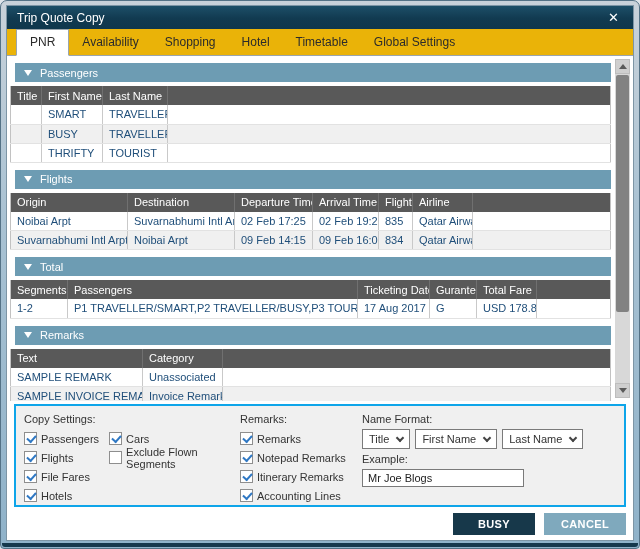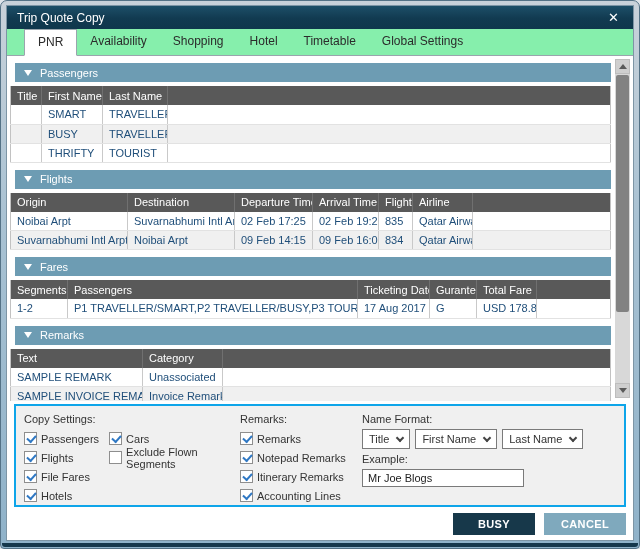"PNR" .tabbar { align-items: flex-start -> flex-end; background: #86efac -> #eab308; padding-left: 17px -> 9px }
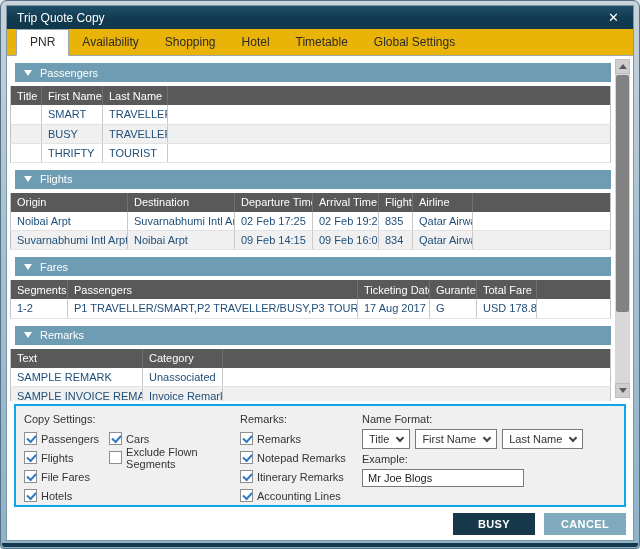"Fares" span { text: Fares -> Total }
